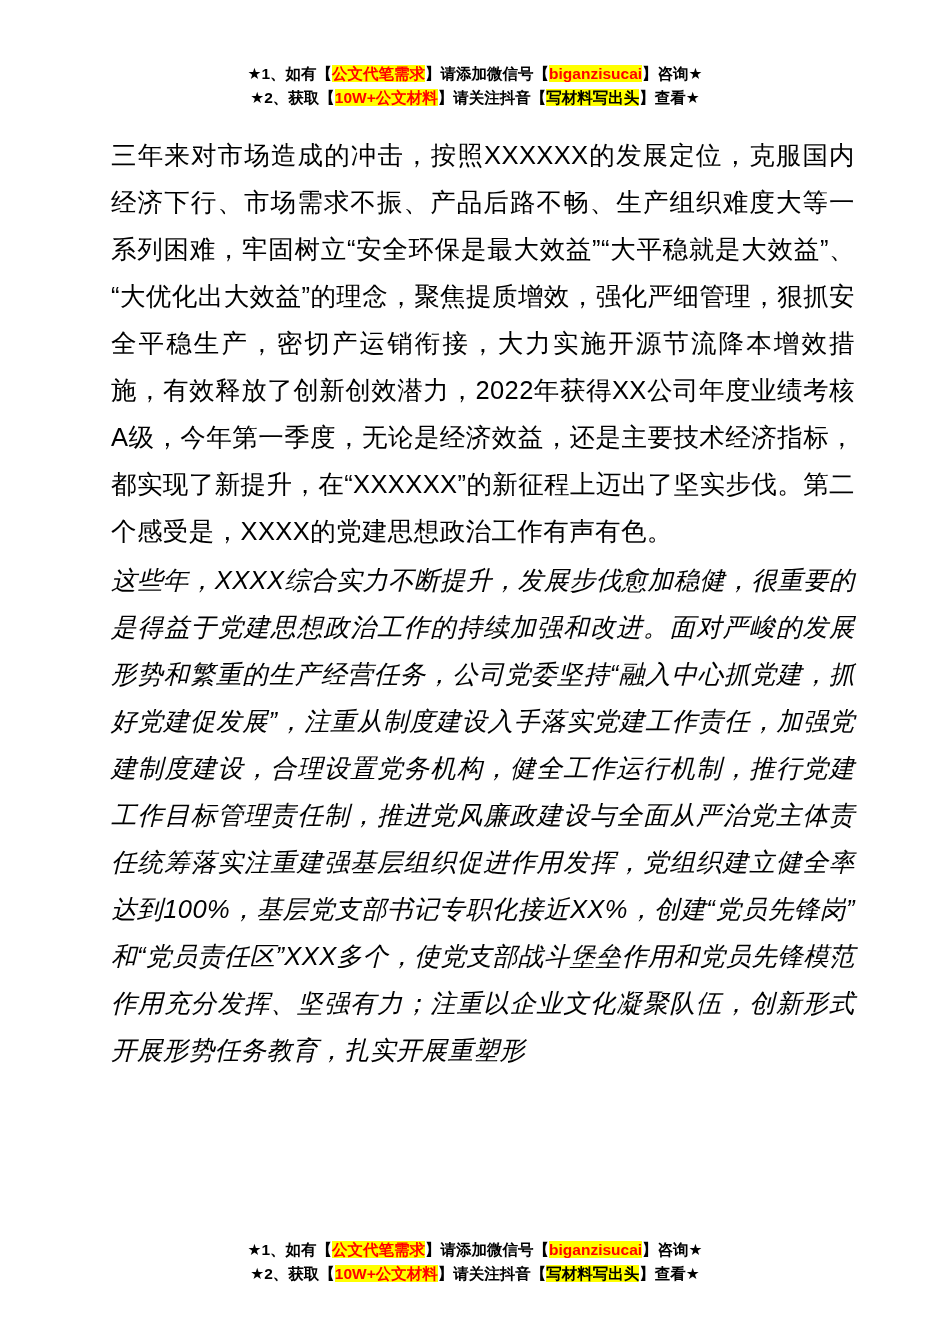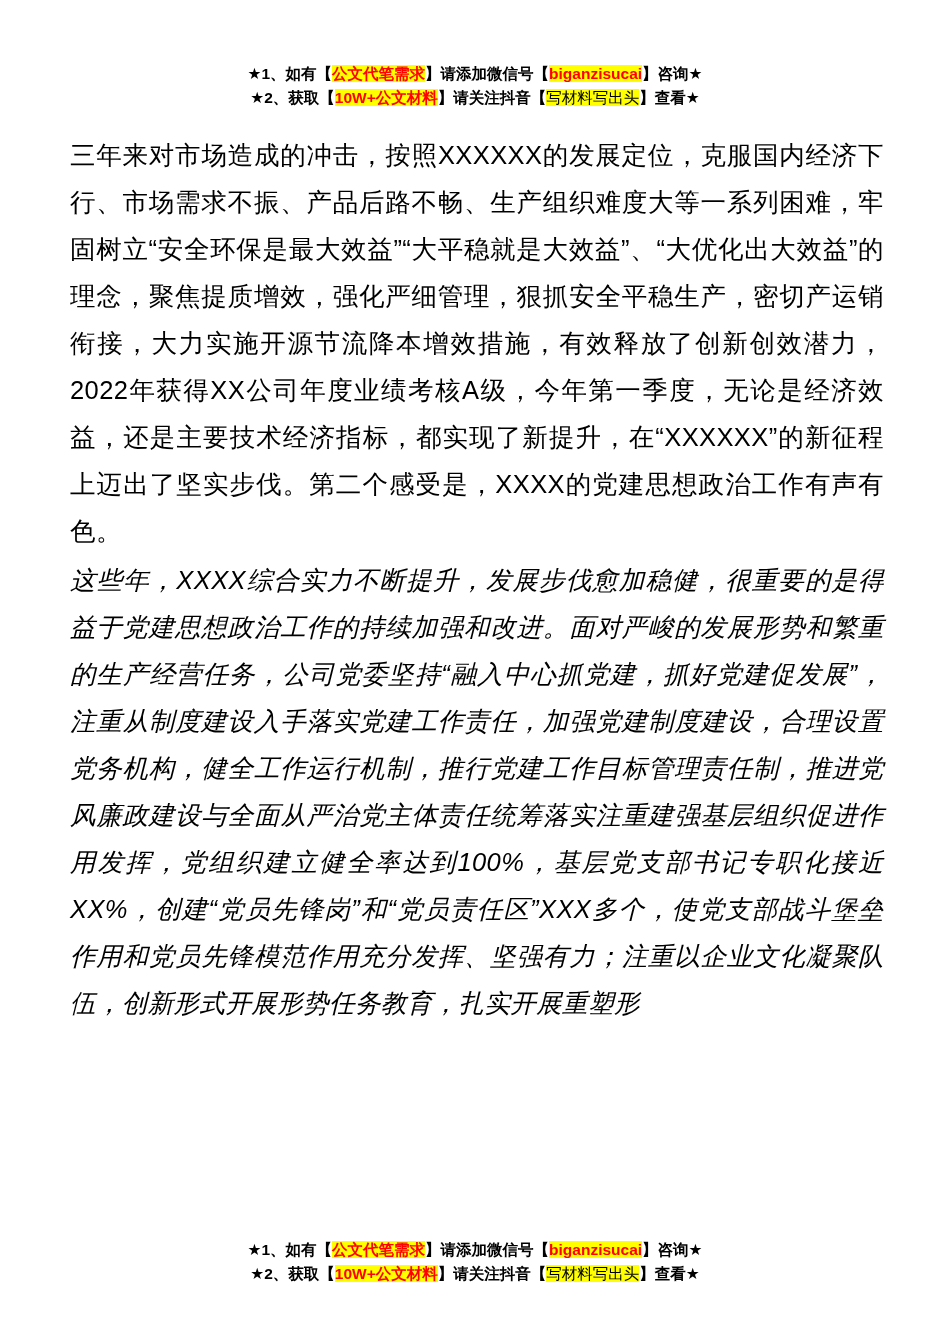"★1、如有【公文代笔需求】请添加微信号【biganzisucai】咨询★" .page { padding: 0 66px -> 0 95px }
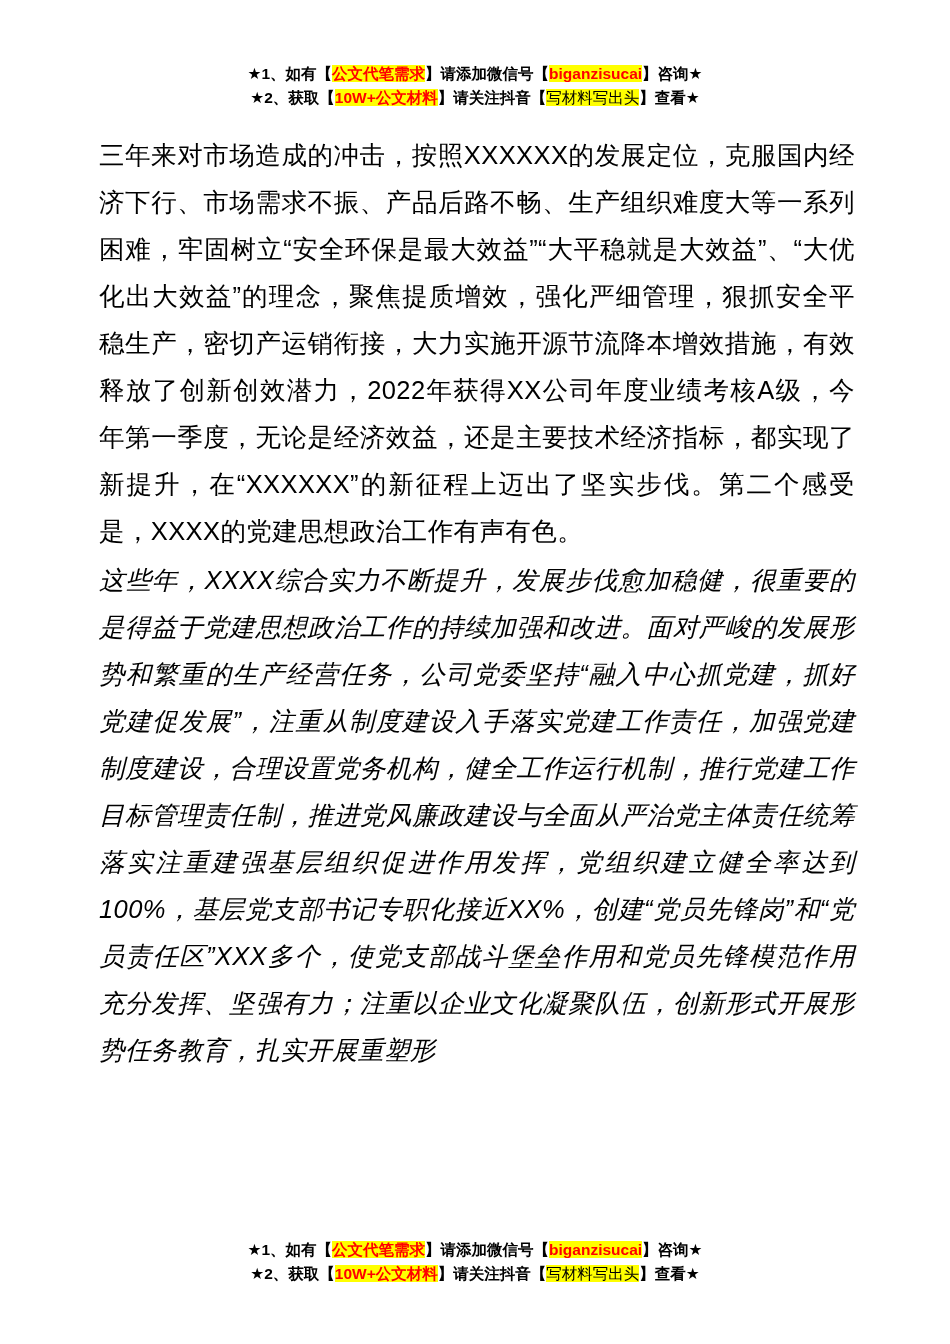"写材料写出头" .hl-black { font-weight: normal -> bold }
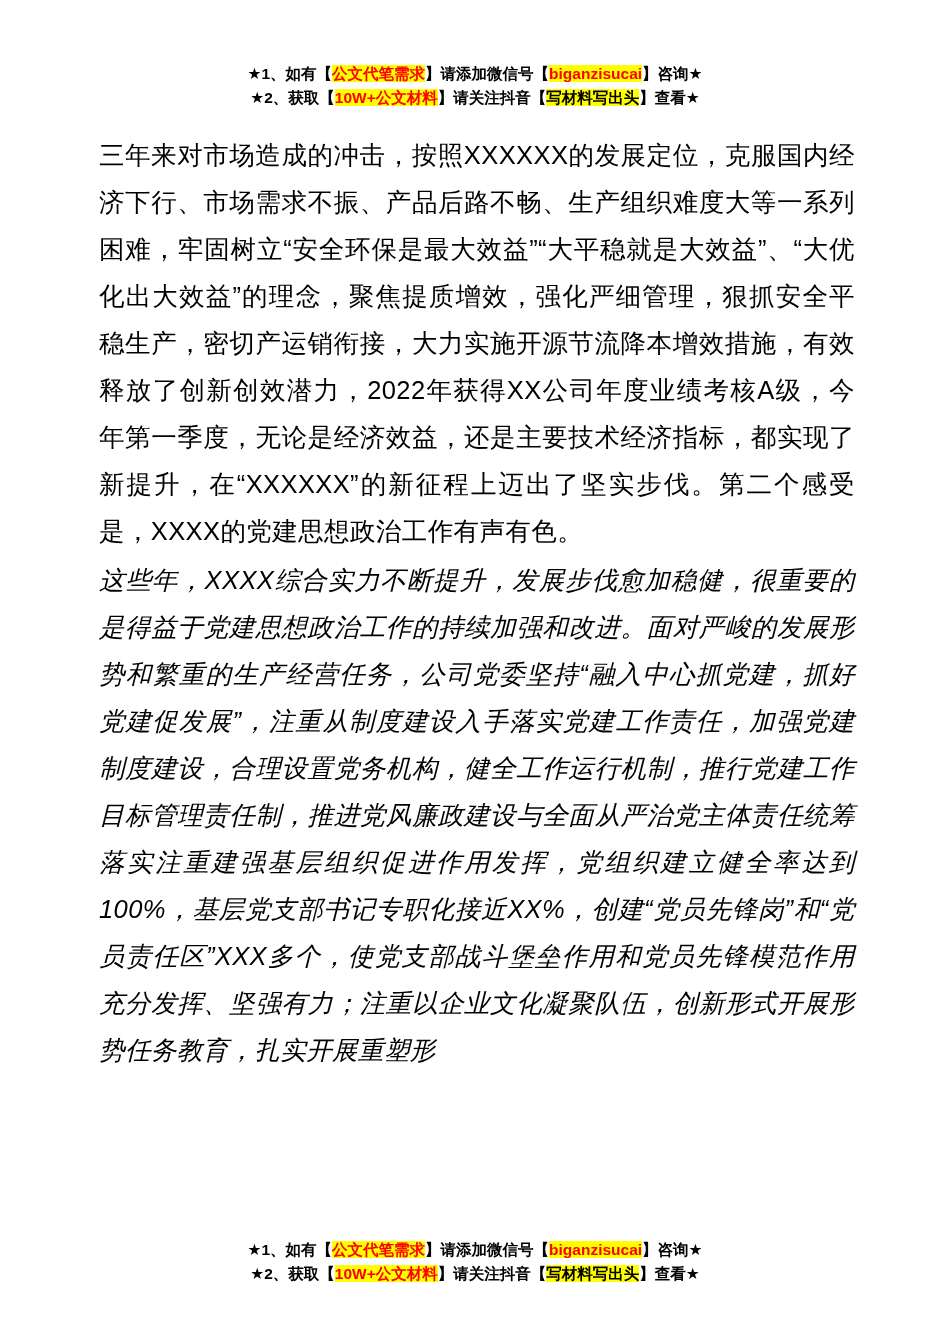"三年来对市场造成的冲击，按照XXXXXX的发展定位，克服国内经济下行、市场需求不" .doc-body p { margin: 0 0 2px 4px -> 0 0 2px 16px }
